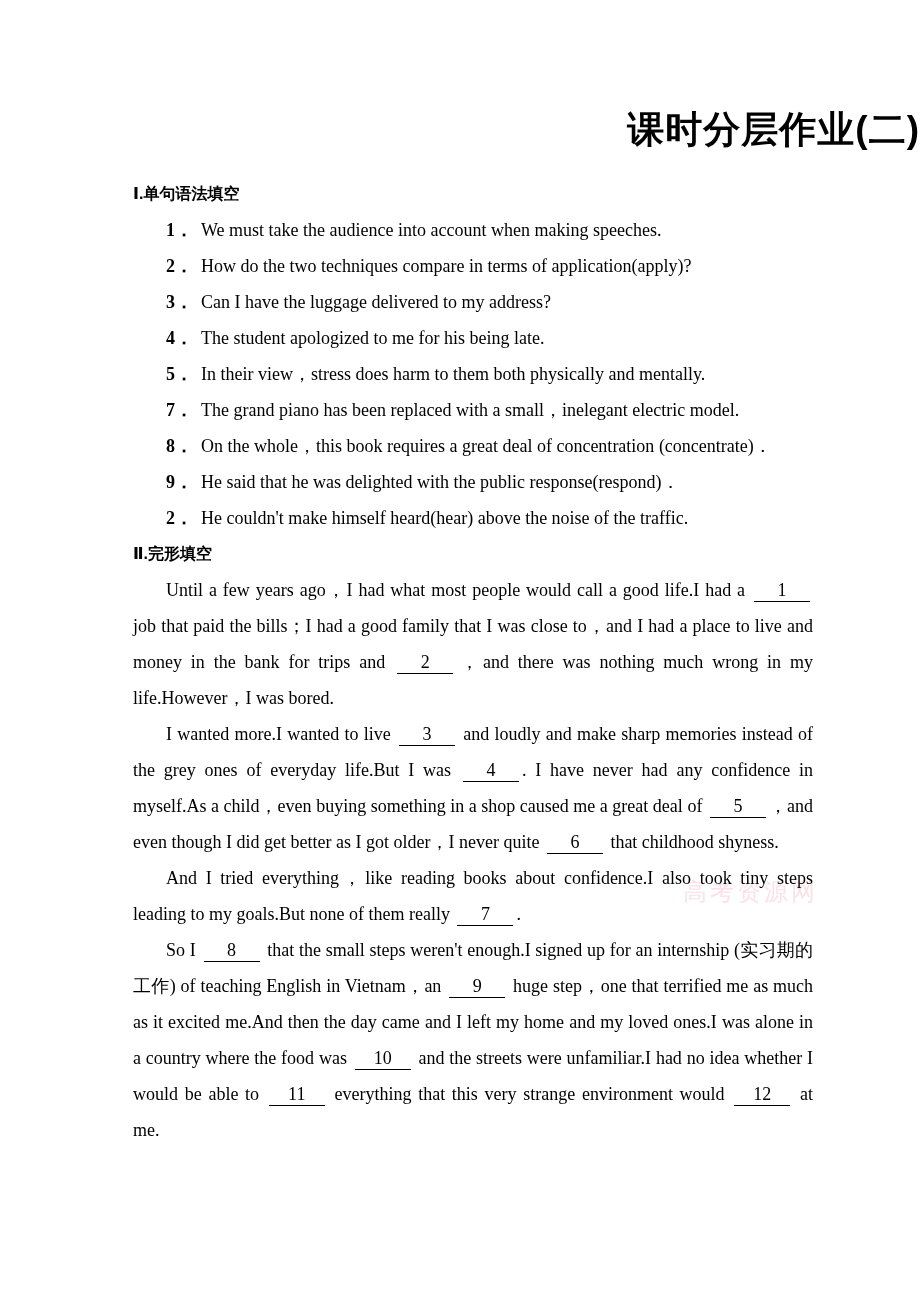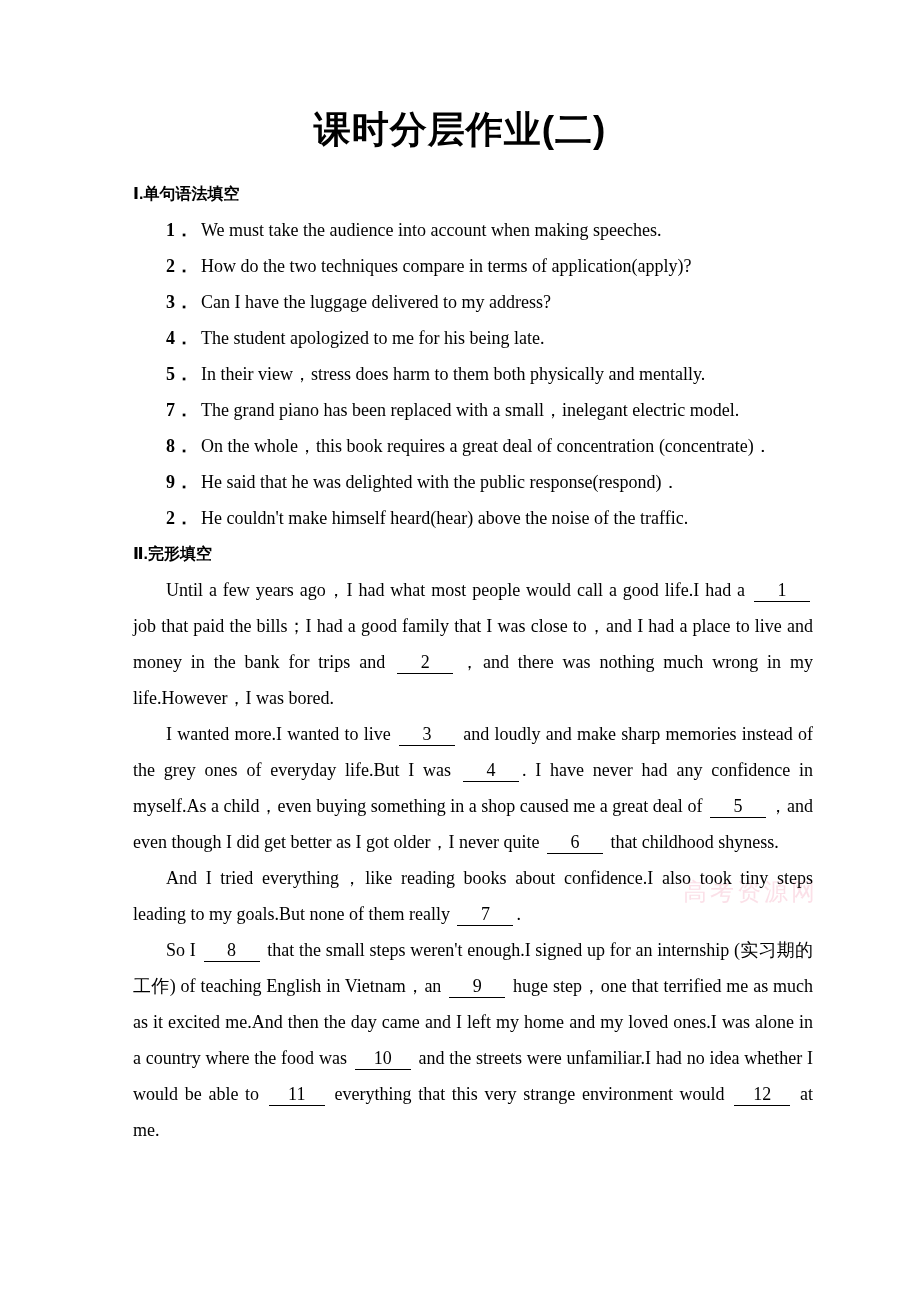"课时分层作业(二)" .title { text-align: center -> right }
